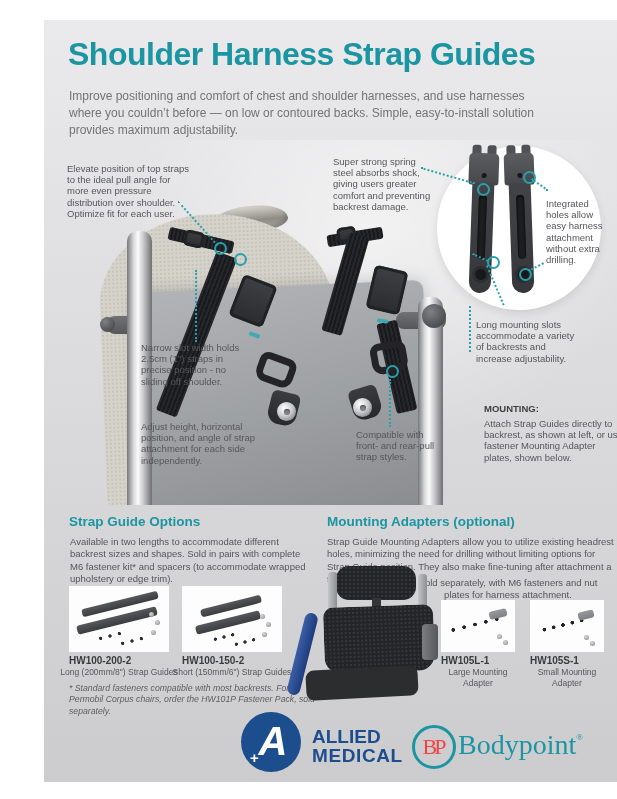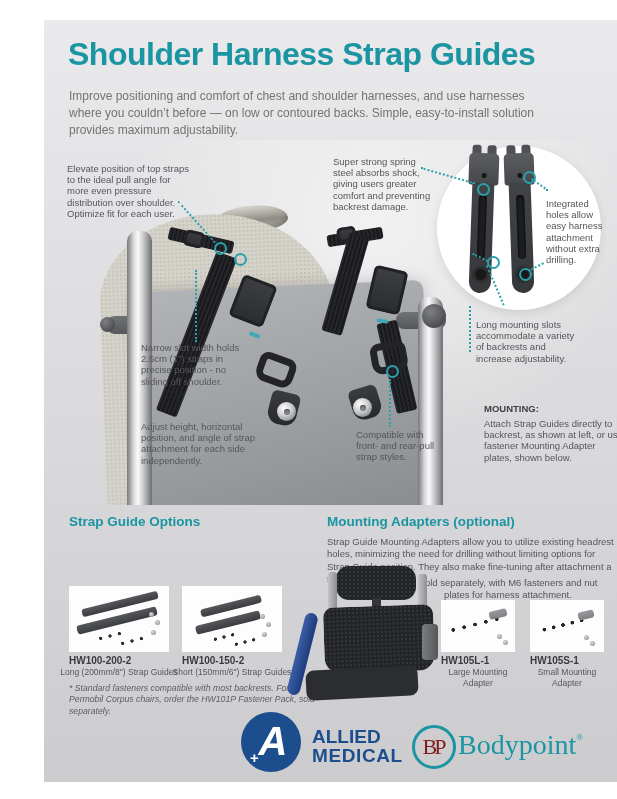"Available in two lengths to" div.secBody { html: none -> <div>Available in two lengths to accommodate different backrest sizes and shapes. Sold in pairs with complete M6 fastener kit* and spacers (to accommodate wrapped upholstery or edge trim).</div> }
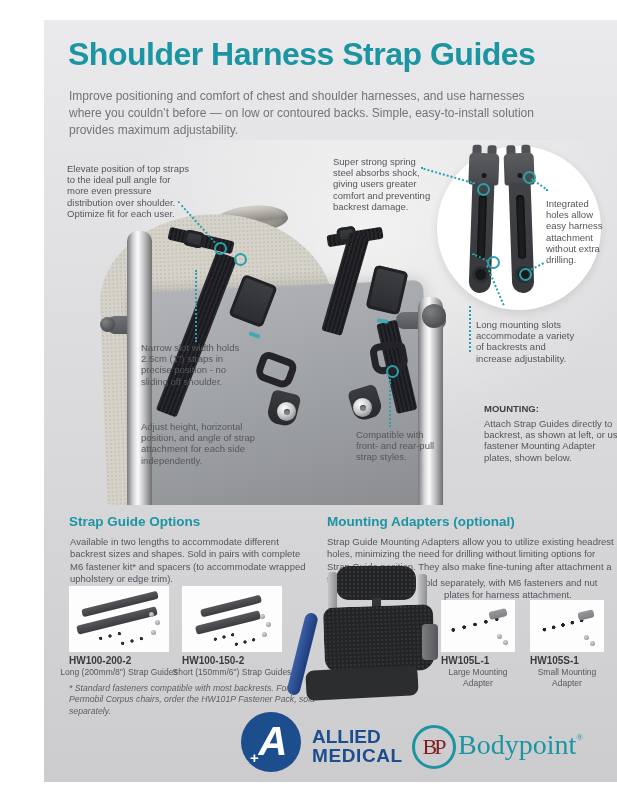"BP" .bp-mono { color: #7f1d1d -> #ef4444 }
